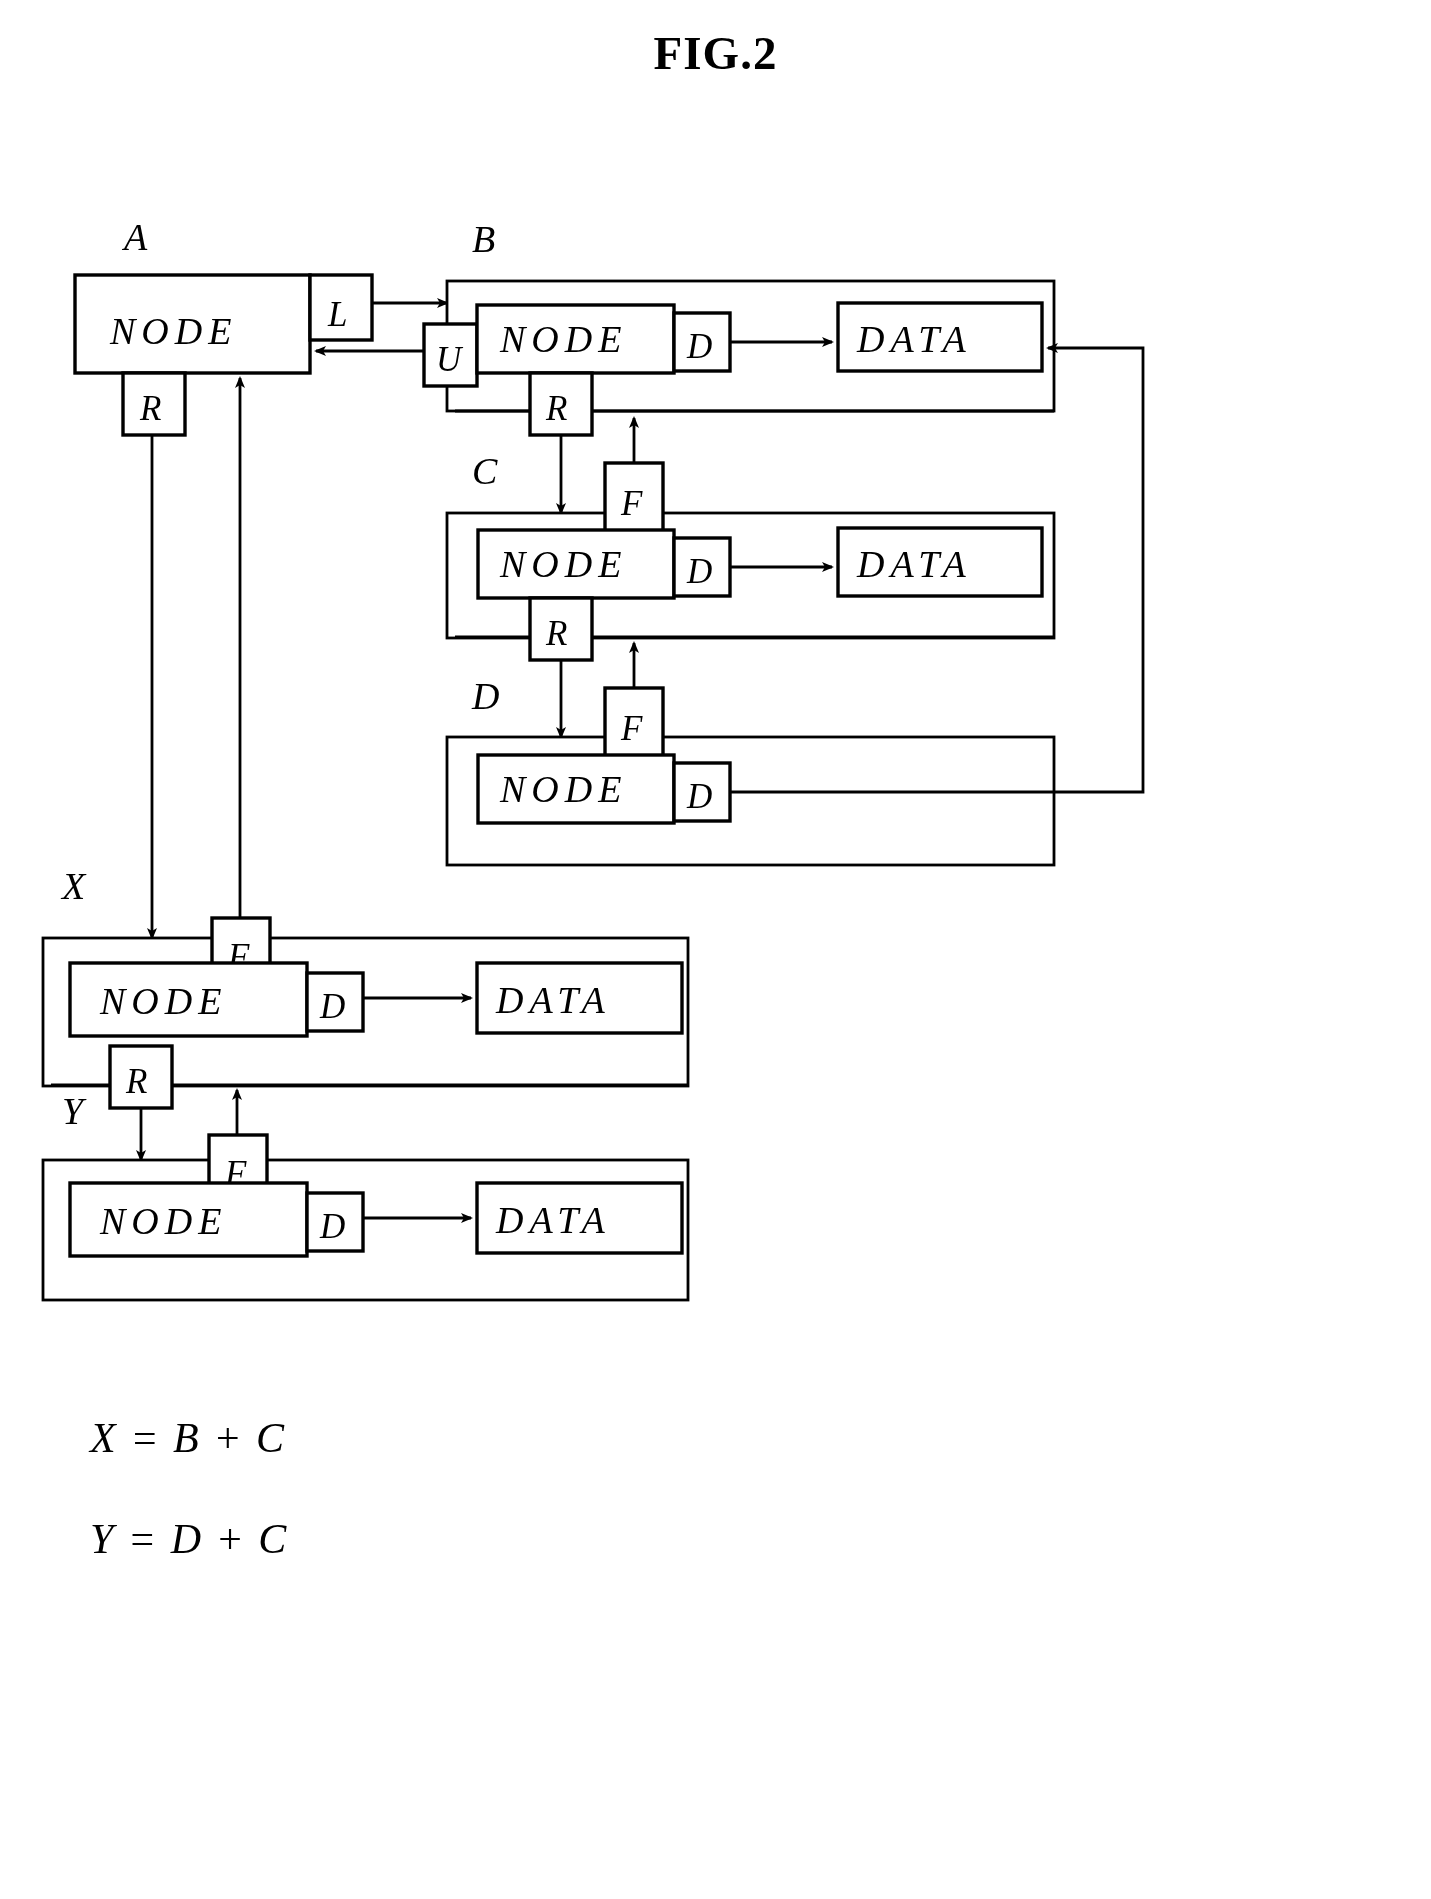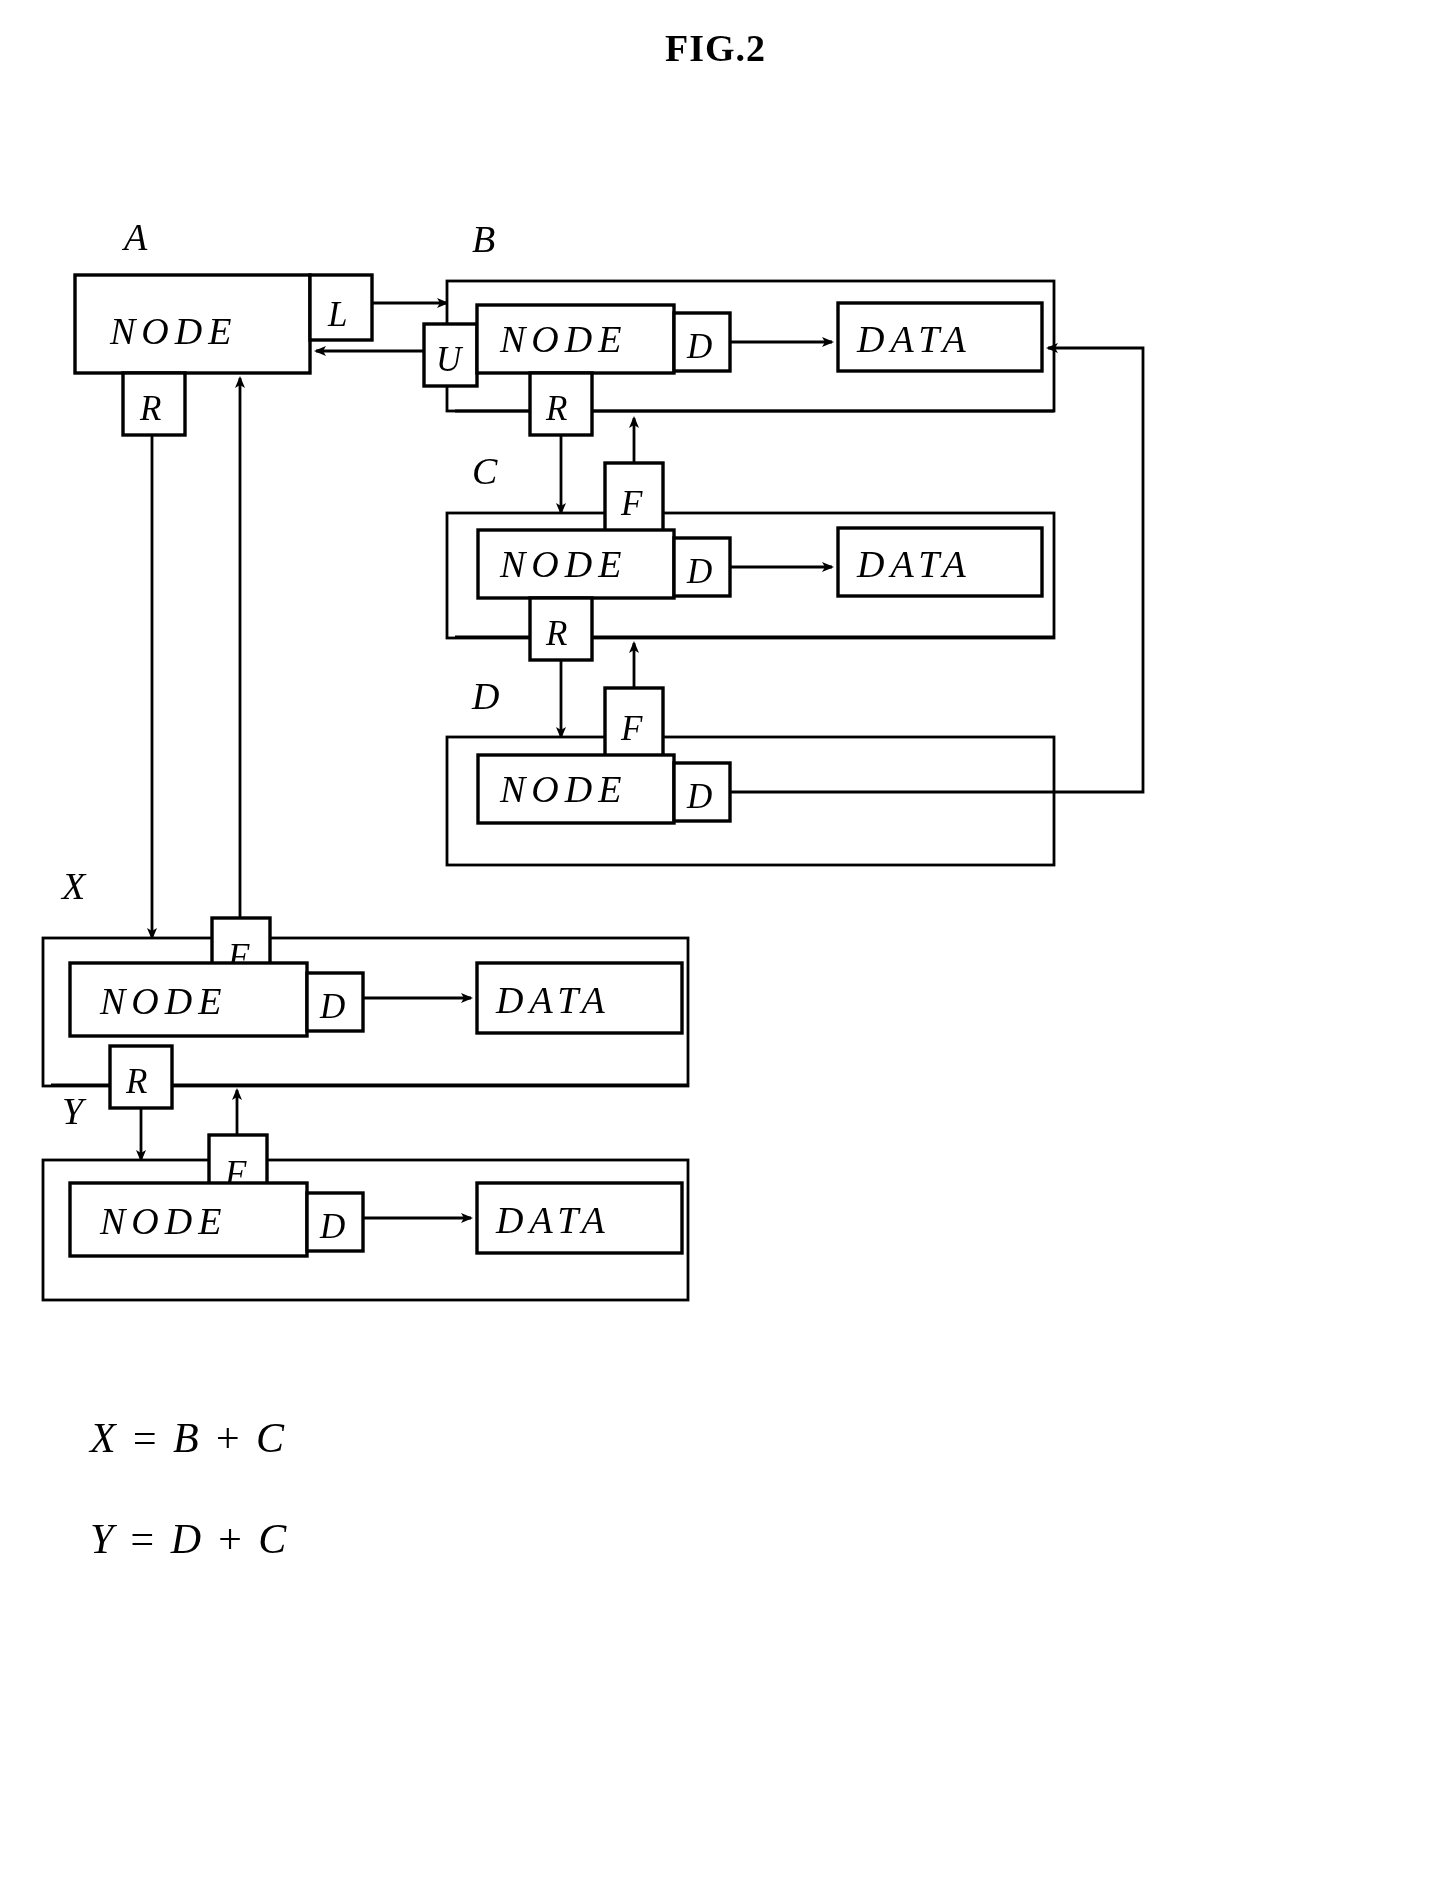"FIG.2" .fig-title { font-size: 38px -> 47px }
